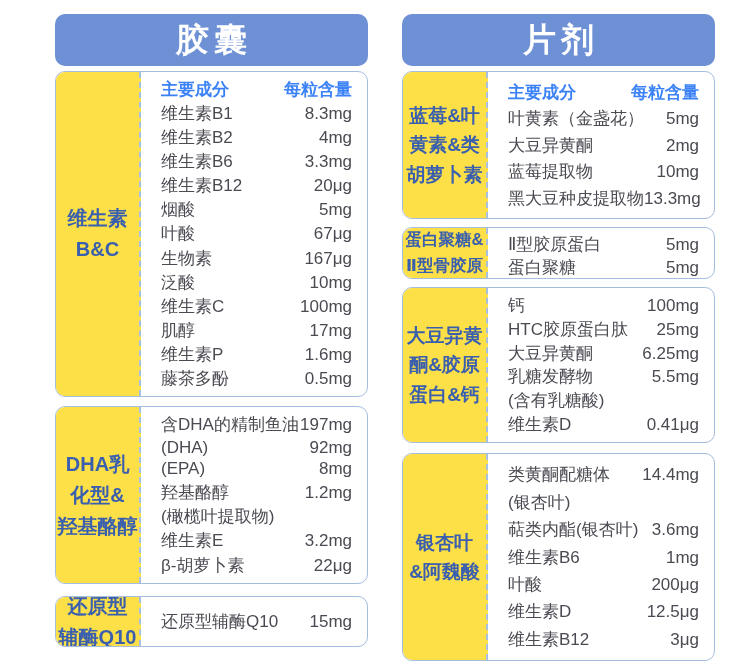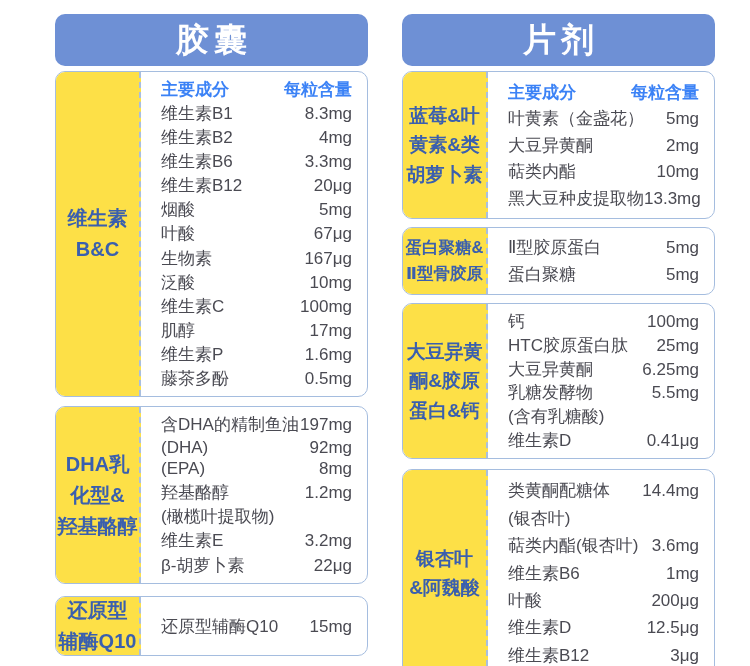"萜类内酯" span.nm { text: 萜类内酯 -> 蓝莓提取物 }
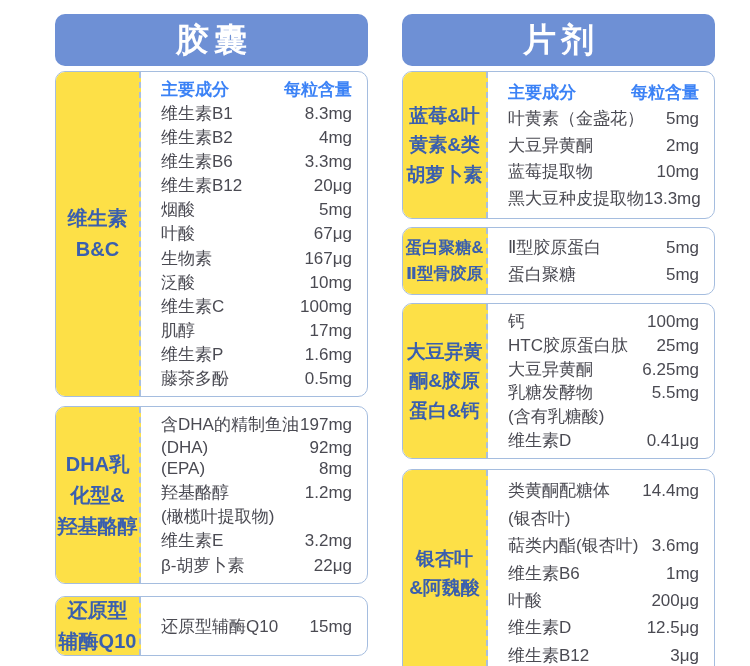"蛋白聚糖&" .p-r1 { height: 68px -> 52px }
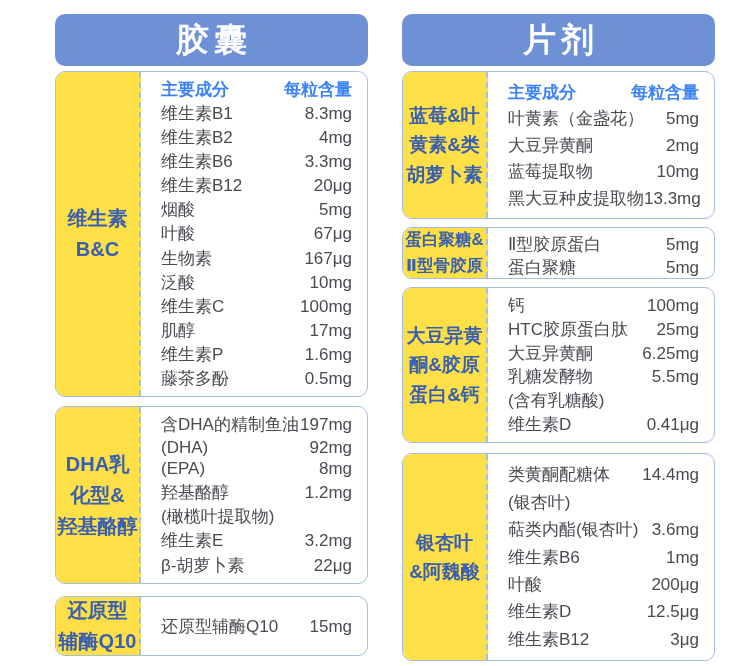"还原型" .p-l2 { height: 60px -> 51px }
